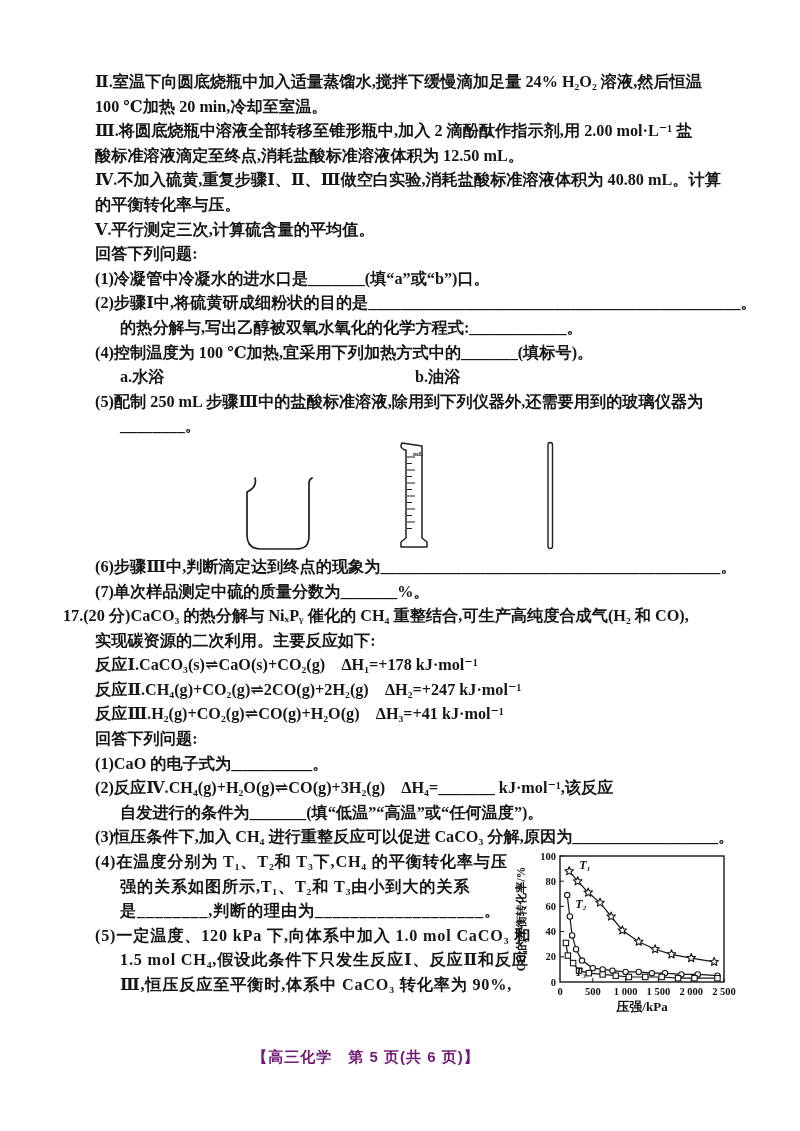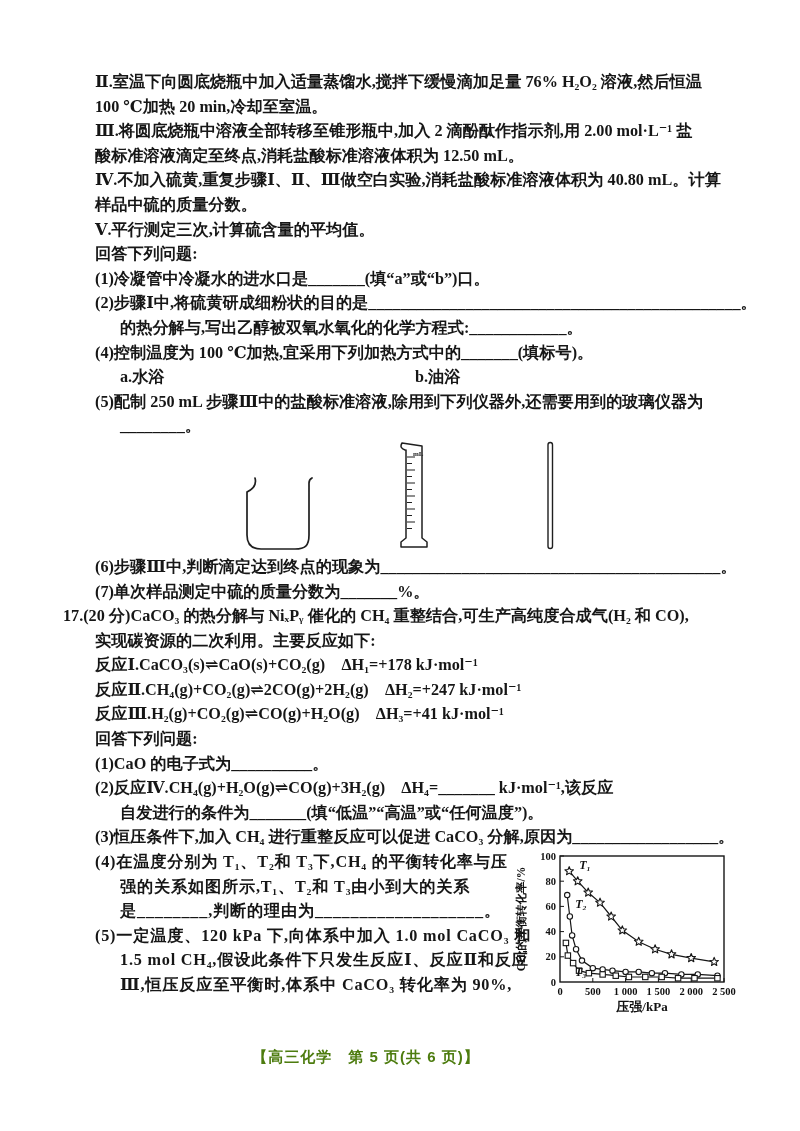"Ⅱ.室温下向圆底烧瓶中加入适量蒸馏水,搅拌下缓慢滴加足量 76% H₂O₂" div.line { text: 76% -> 24% }
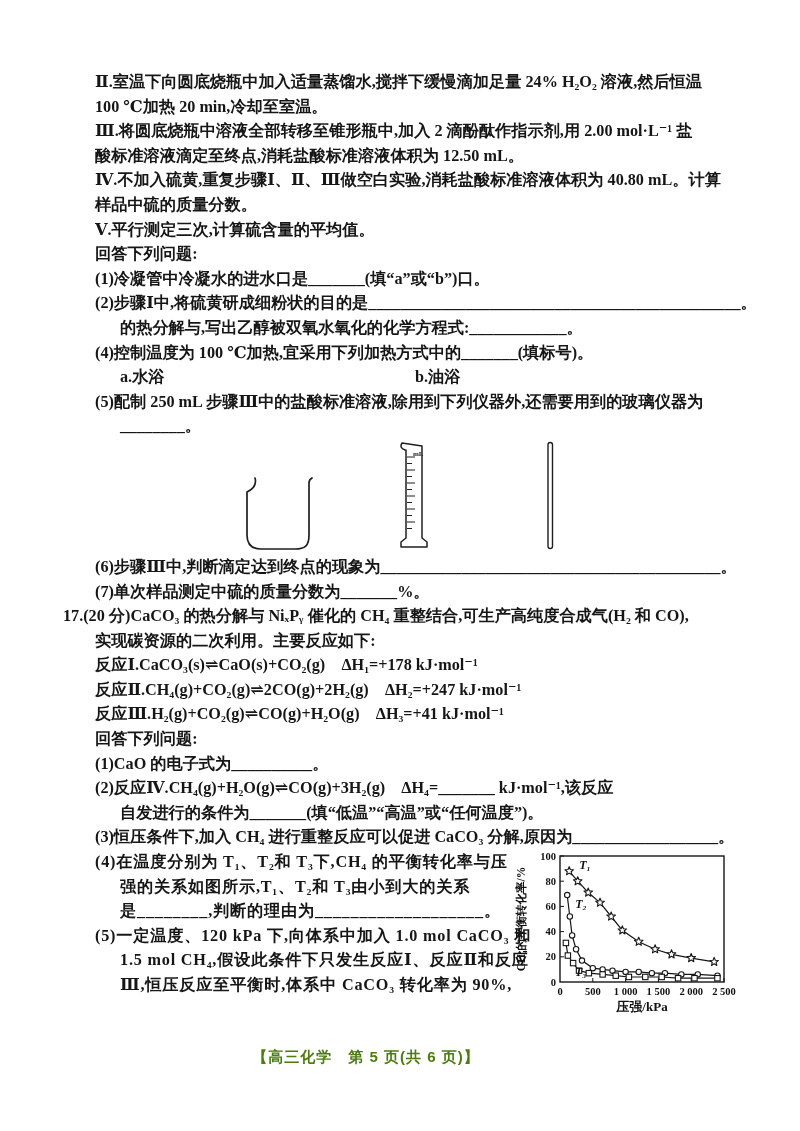"样品中硫的质量分数。" div.line { text: 样品中硫的质量分数 -> 的平衡转化率与压 }
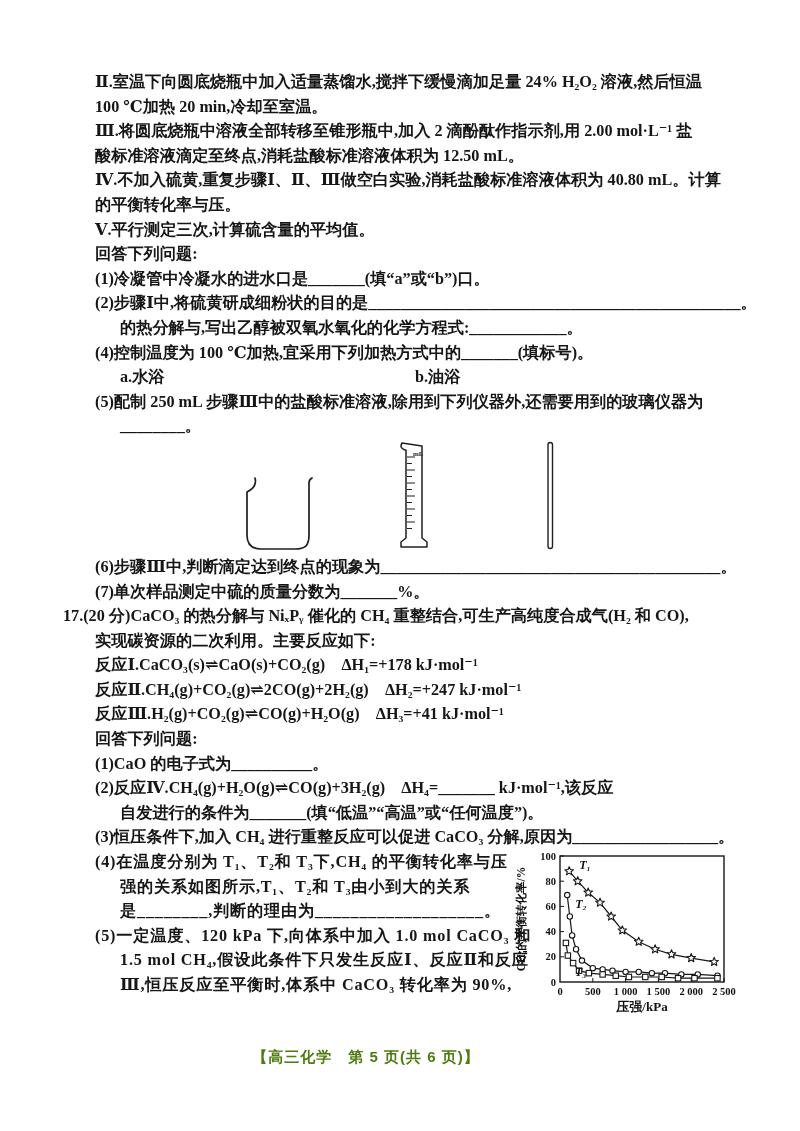"【高三化学 第 5 页(共 6" .footer { color: #4d7c0f -> #701a75 }
